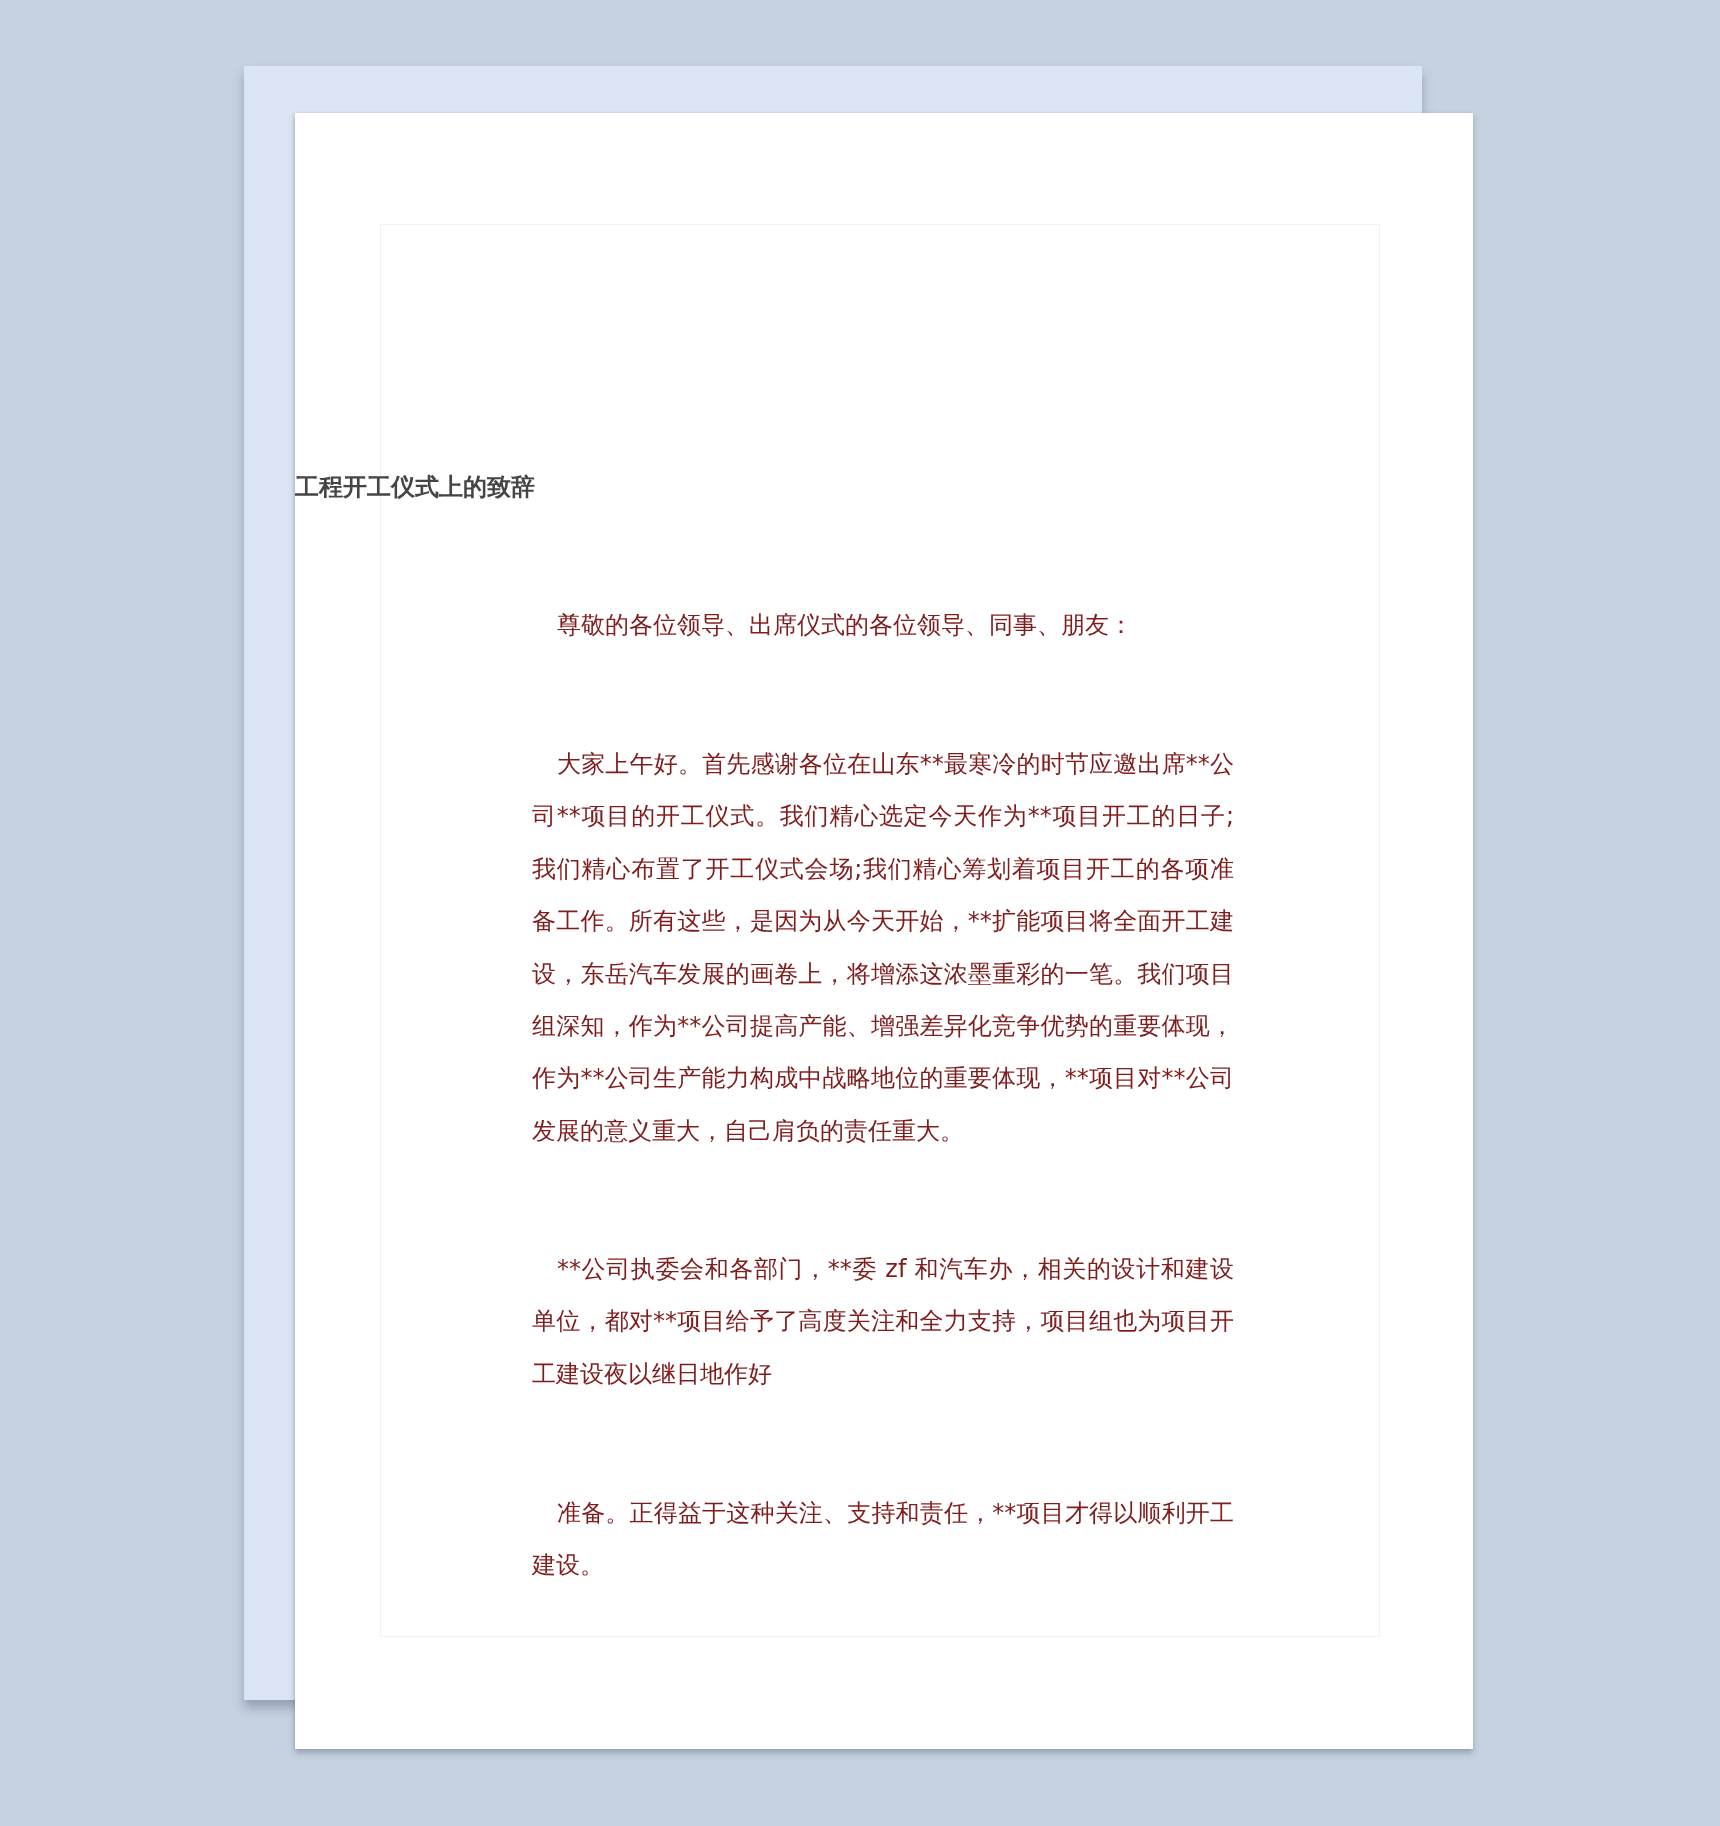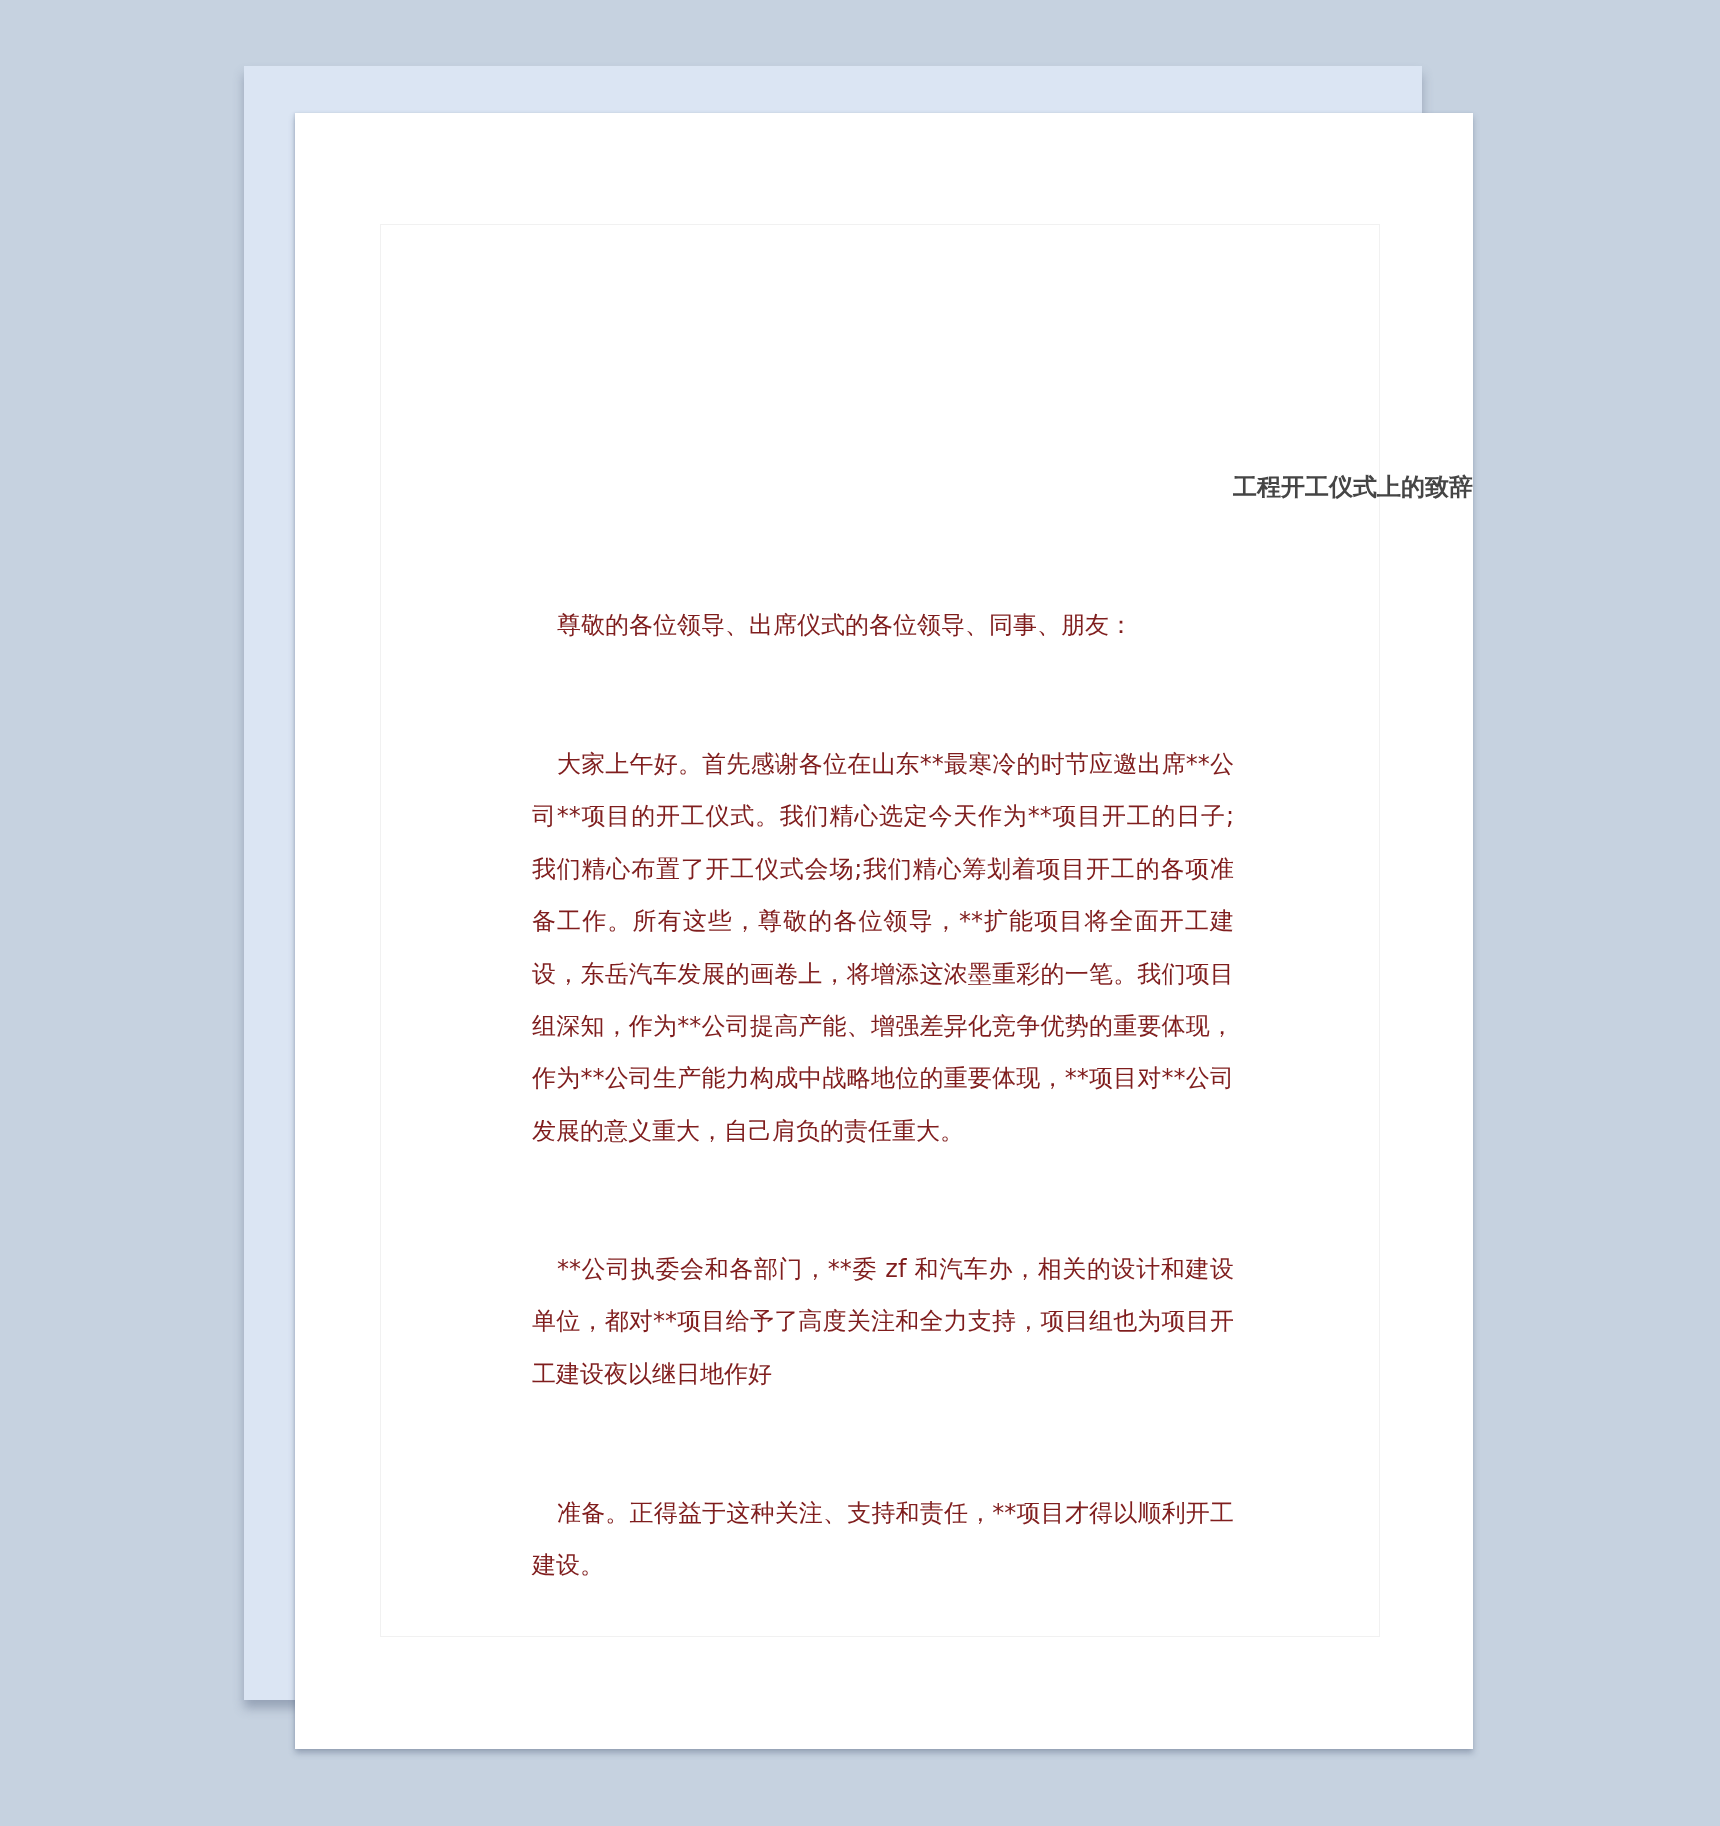"工程开工仪式上的致辞" .doc-title { text-align: right -> left }
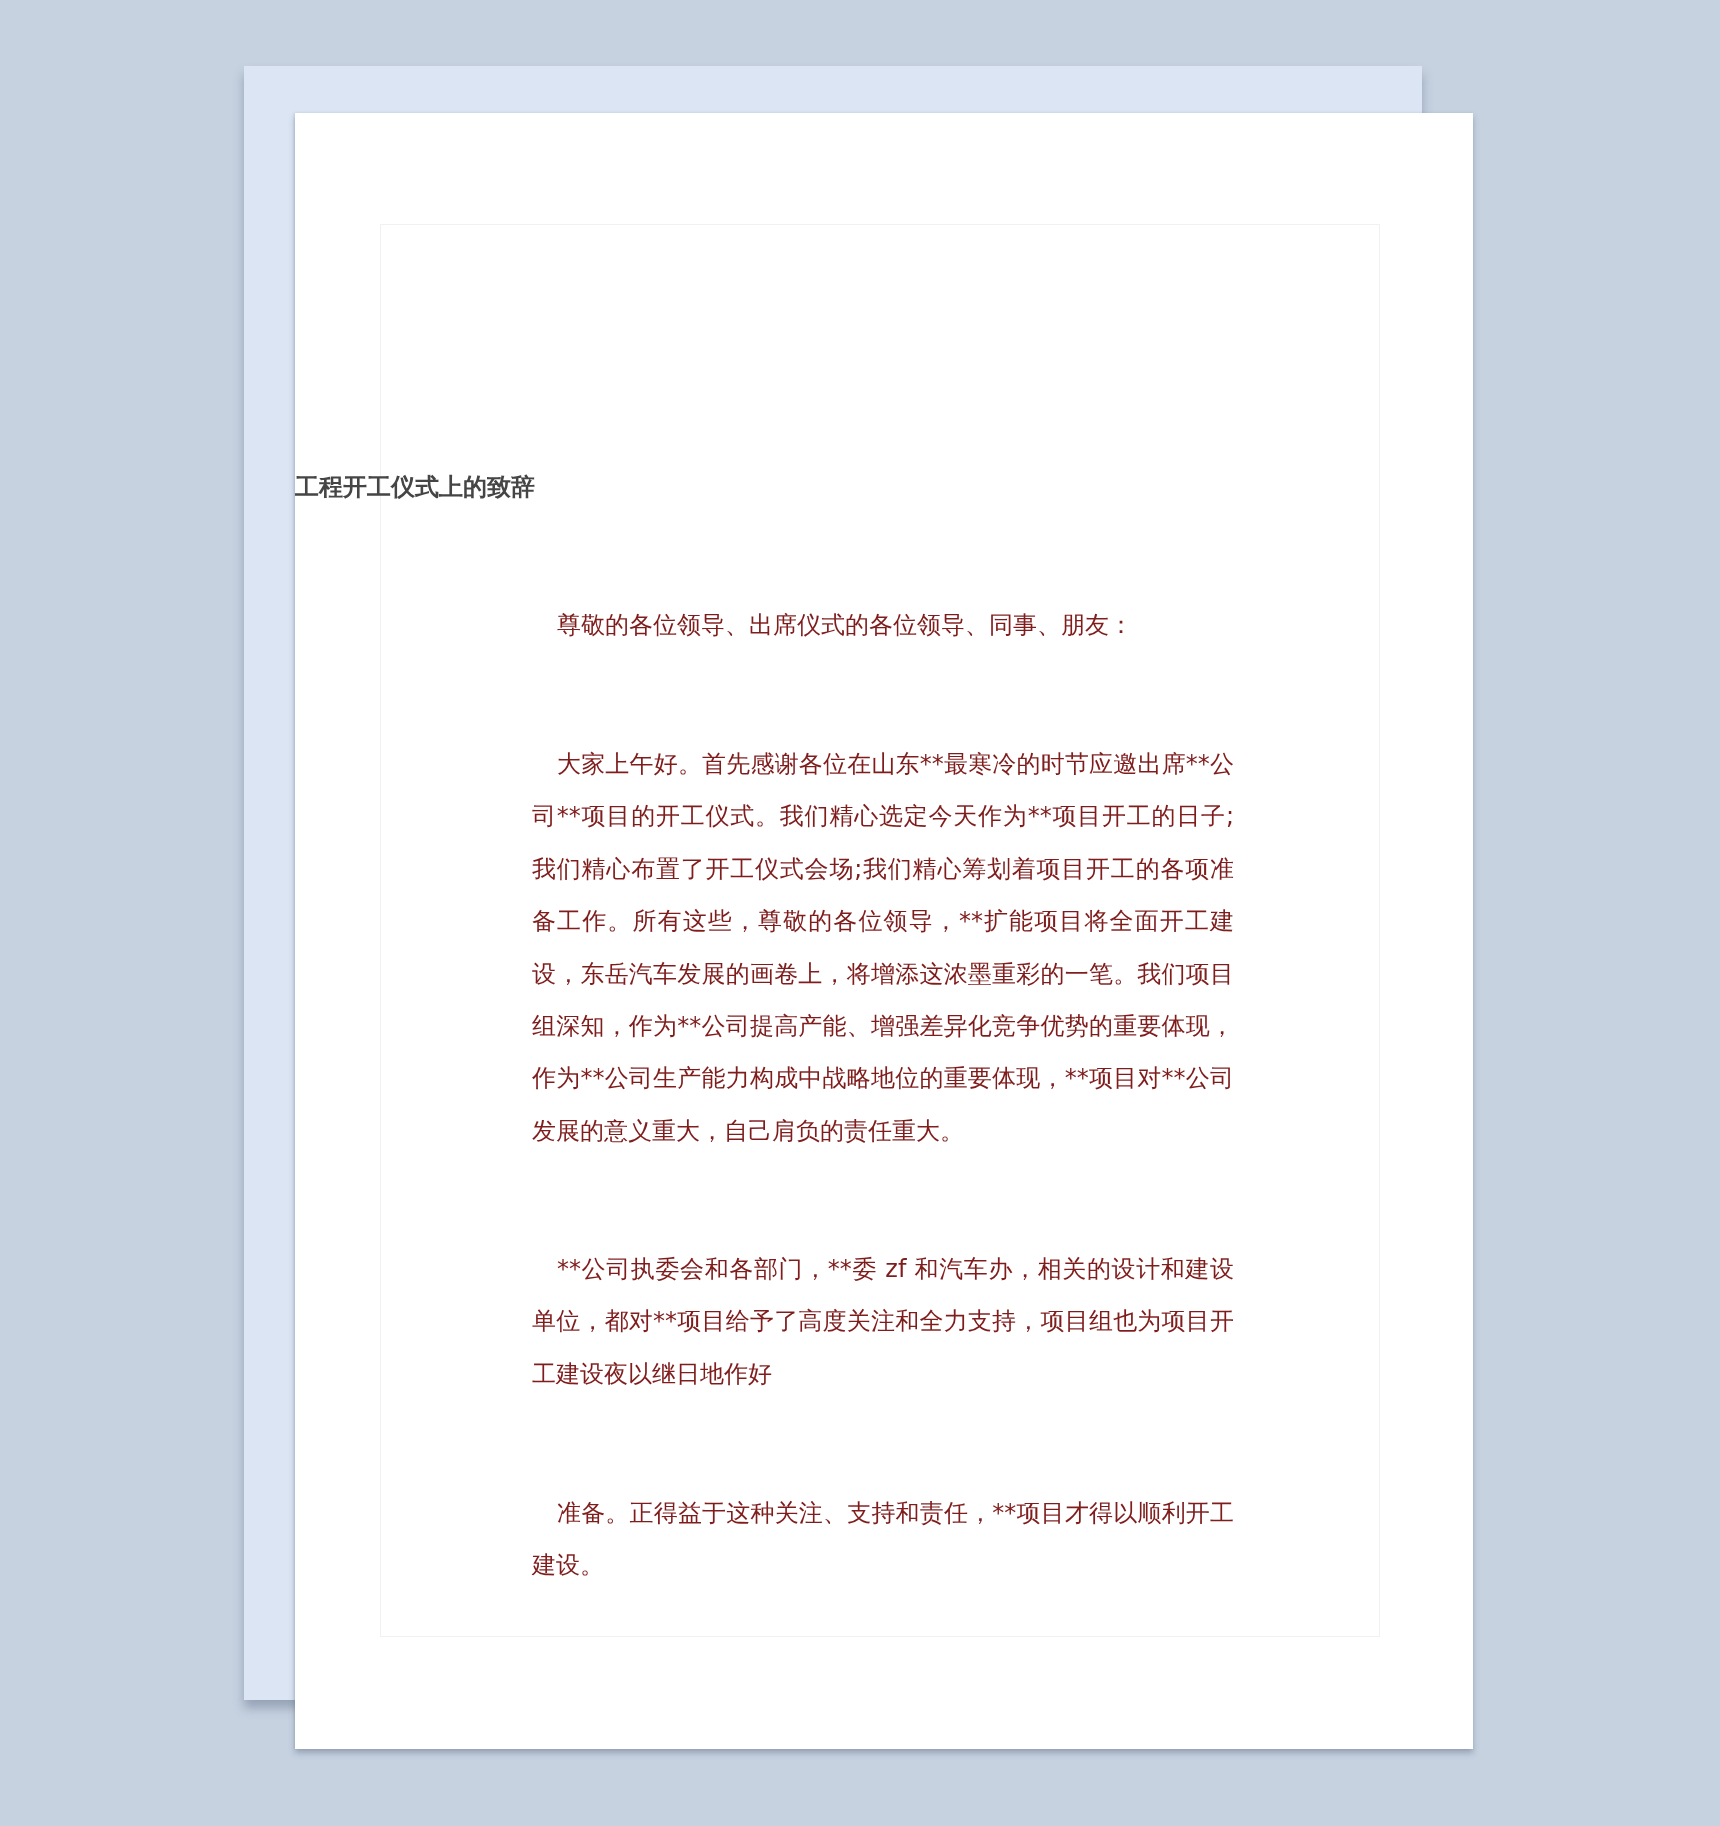"大家上午好。首先感谢各位在山东**最寒冷的时节应邀出席**公司**项目的开工仪式" p.text-block { text: 尊敬的各位领导 -> 是因为从今天开始 }
